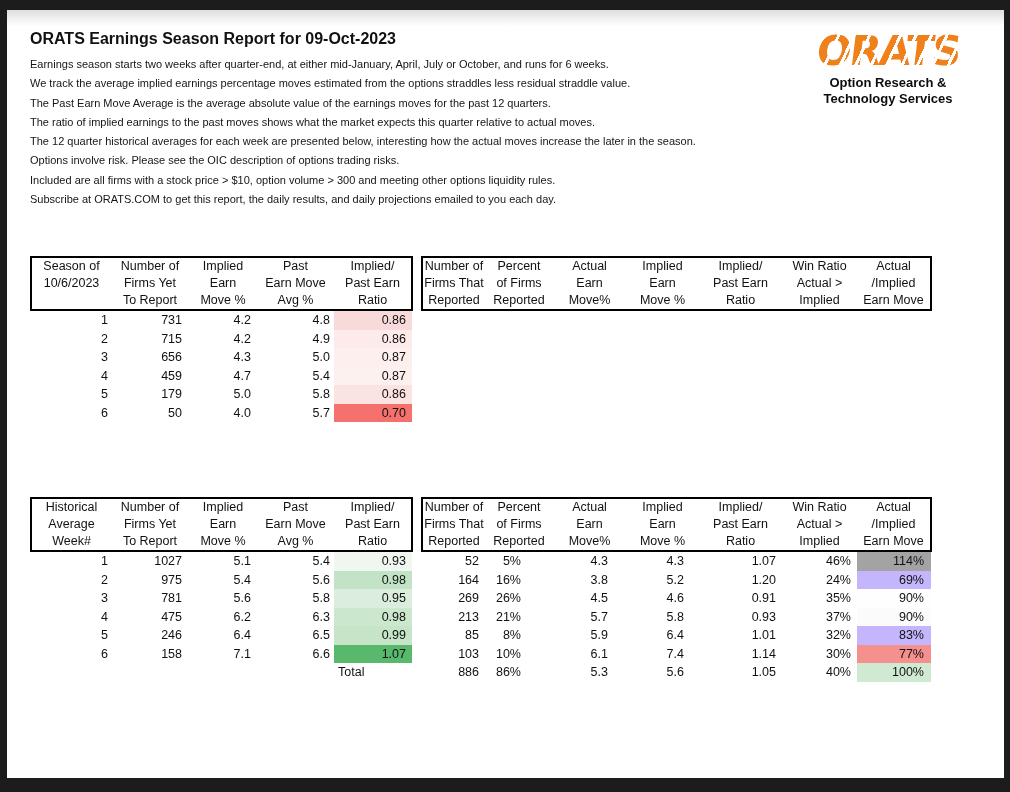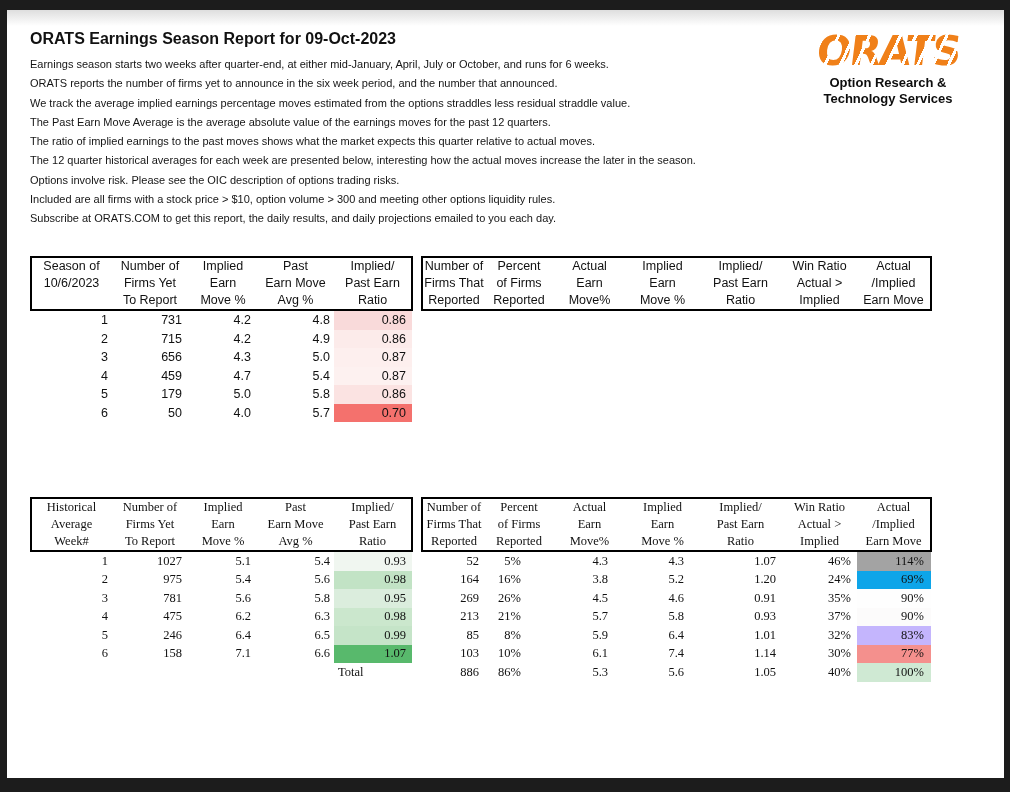"ORATS reports the number of" div { html: <div>ORATS reports the number of firms yet to announce in the six week period, and the number that announced.</div> -> none }
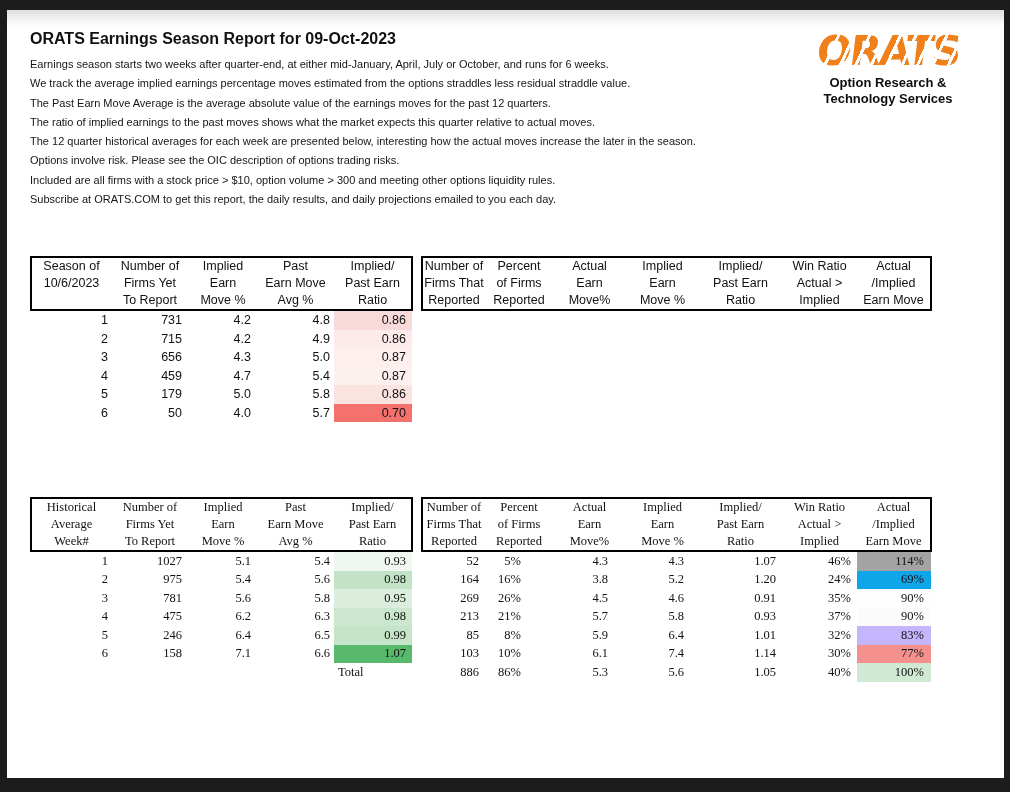"Historical" .t2 { font-family: Liberation Serif, serif -> none }
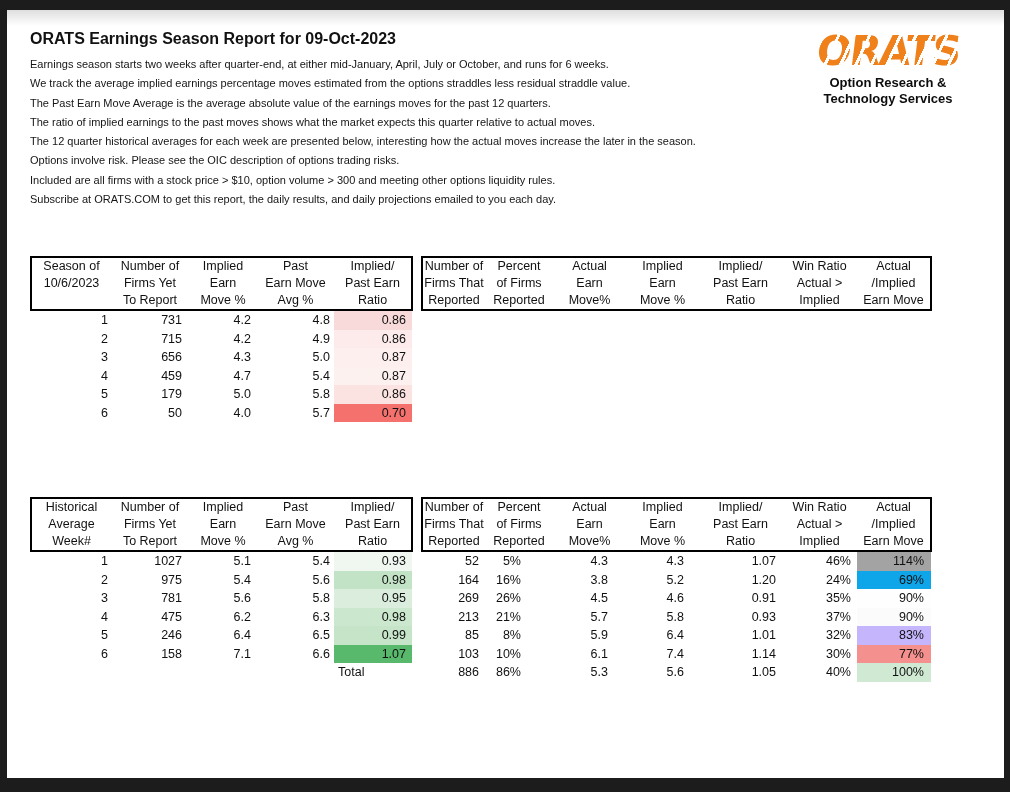"69%" td { background: #0ea5e9 -> #c4b5fd }
